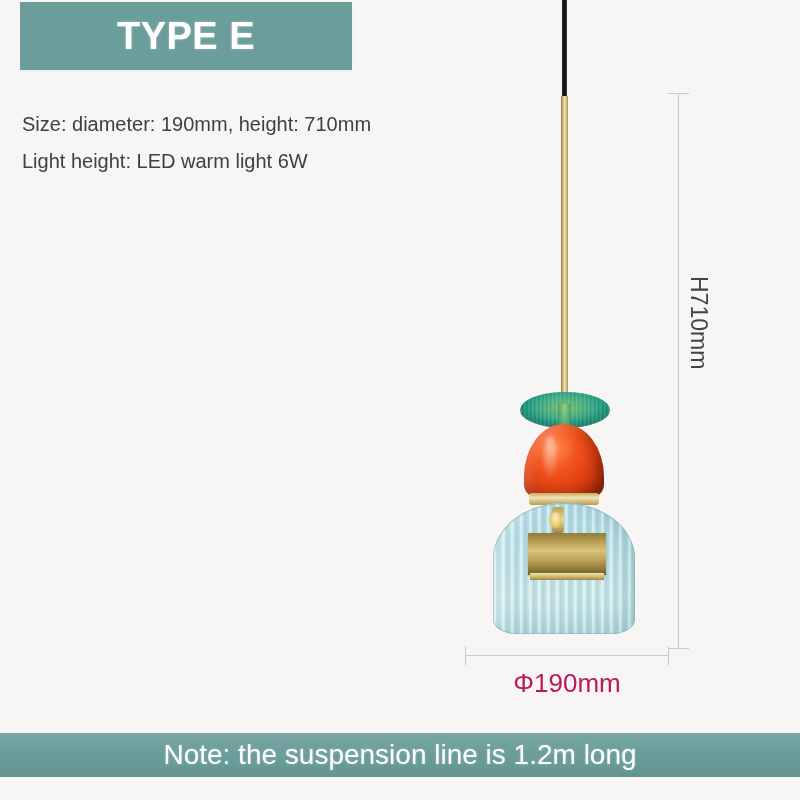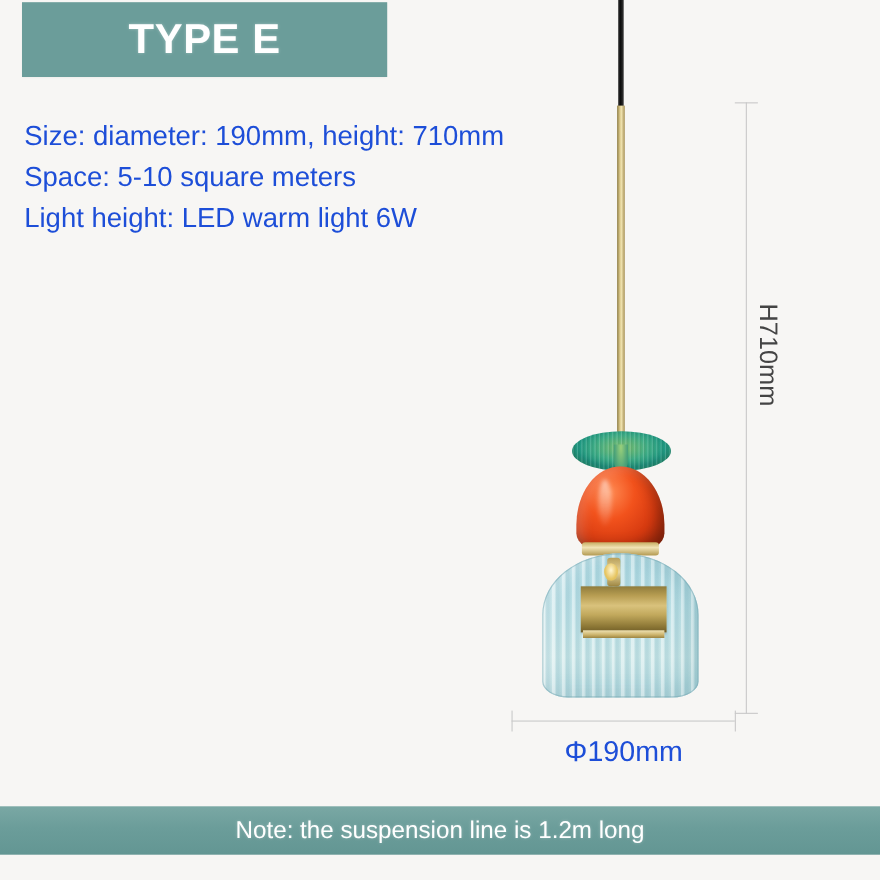"Size: diameter: 190mm, height: 710mm" .spec-line { color: #1d4ed8 -> #404040; font-size: 25px -> 20px }
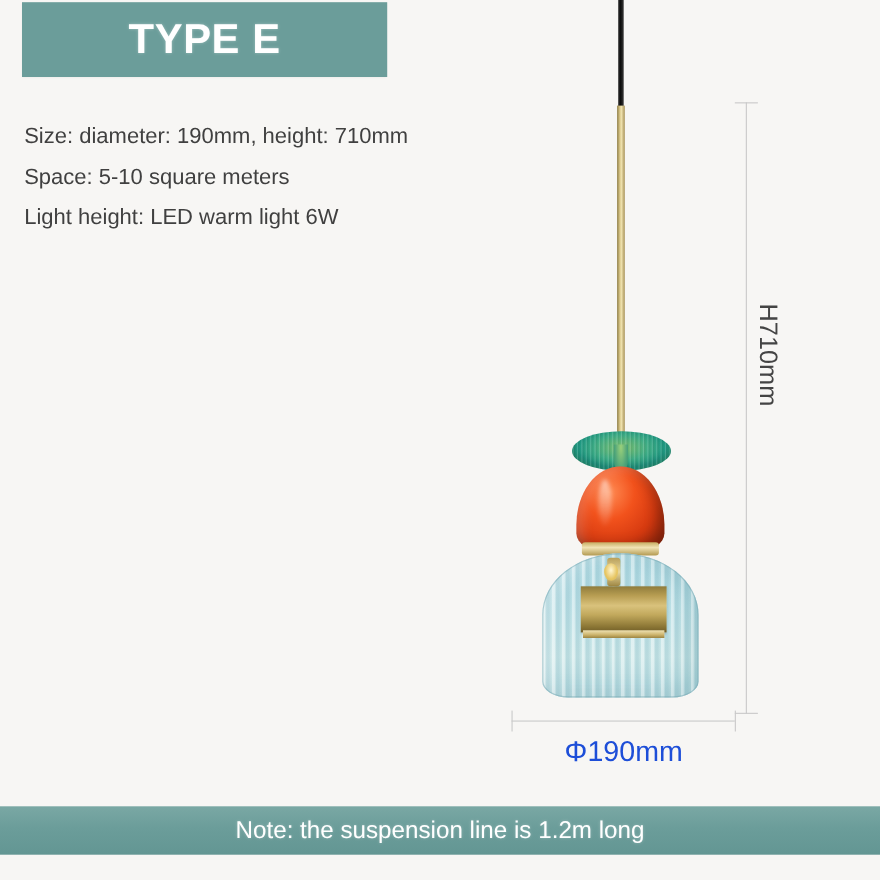"Space: 5-10 square meters" div.spec-line { html: <div>Space: 5-10 square meters</div> -> none }
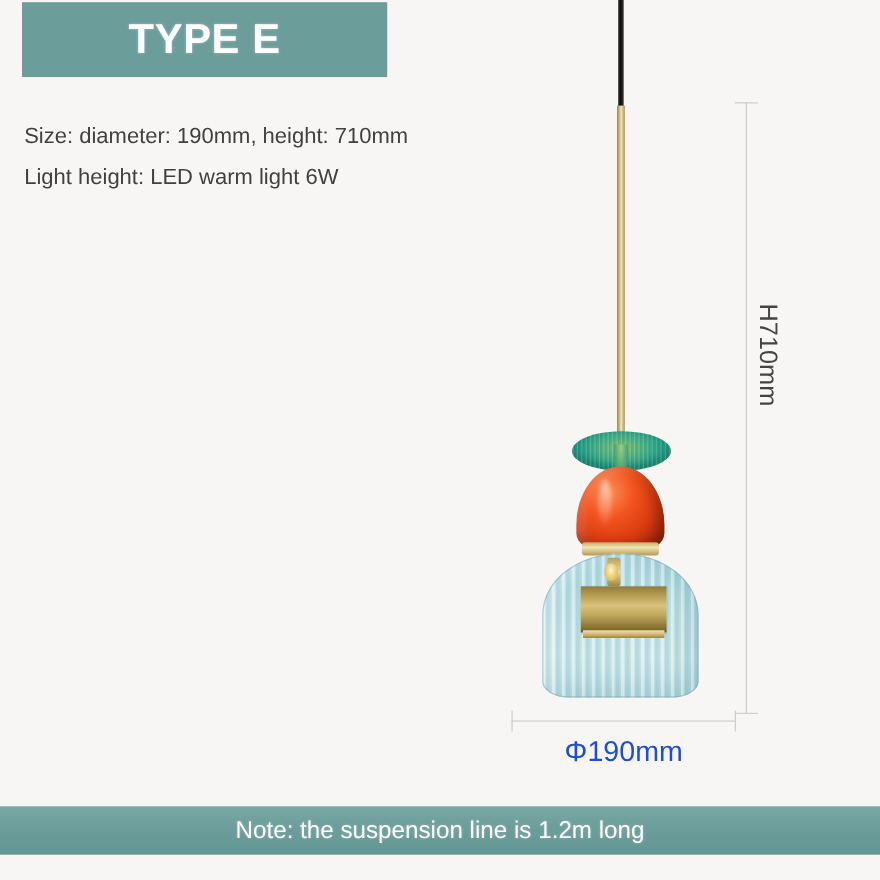"Φ190mm" #dim-dia-label { color: #1d4ed8 -> #be185d }
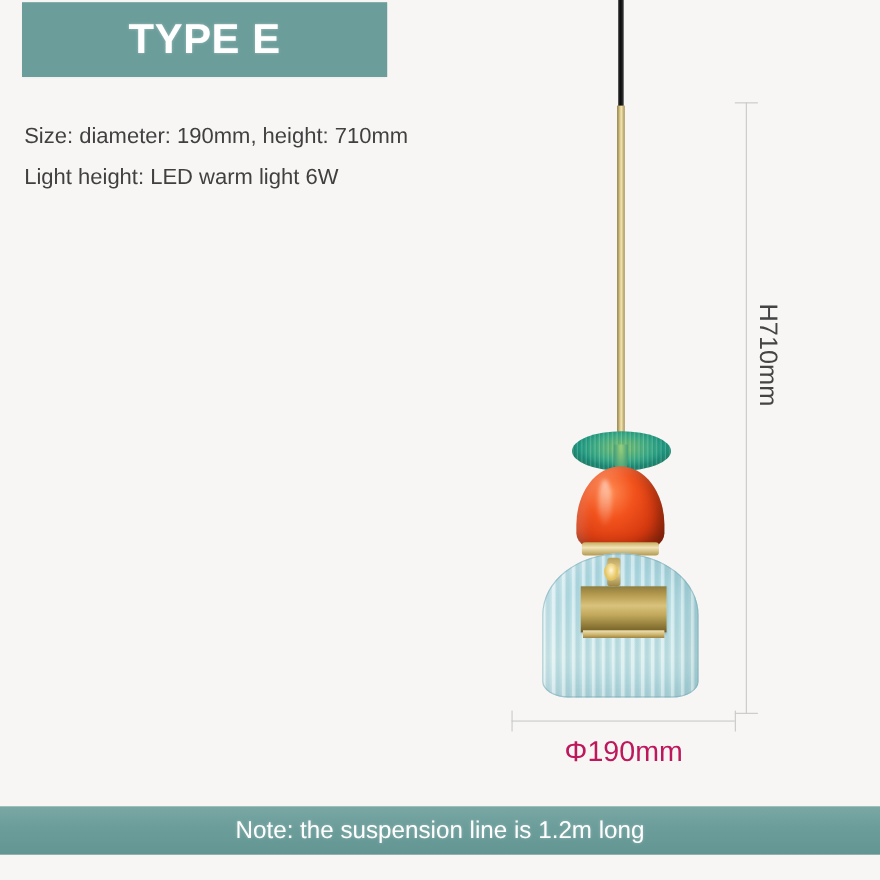"Note: the suspension line is" #note-bar-label { font-size: 22px -> 28px }
